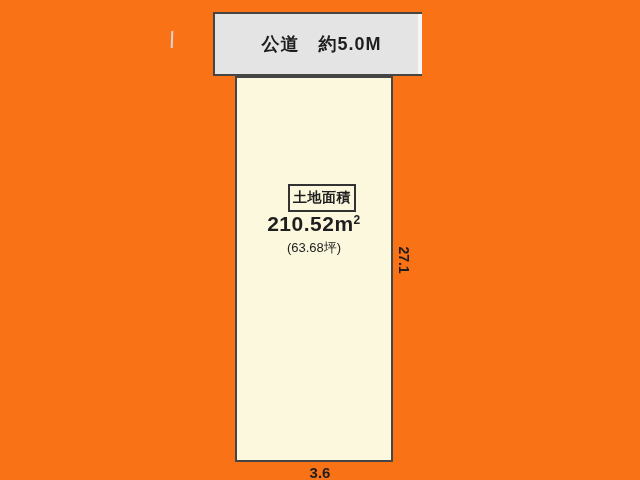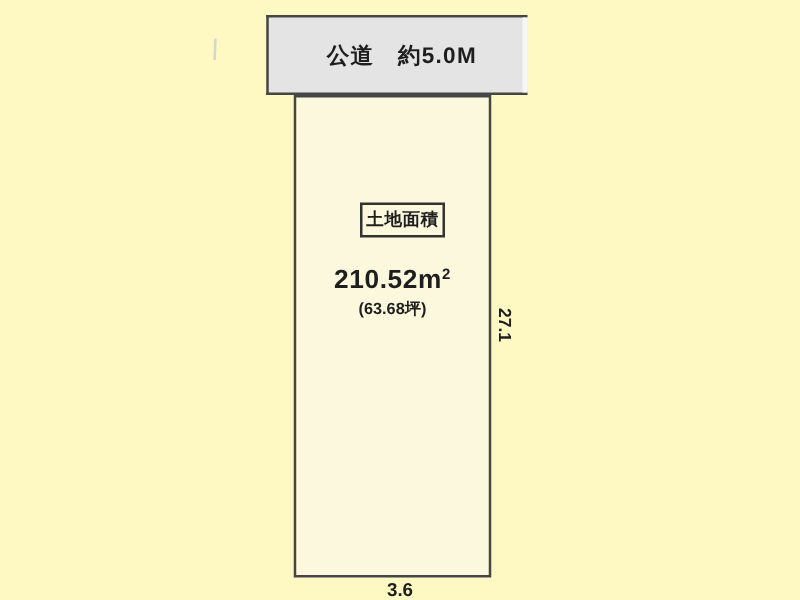"公道 約5.0M" #canvas { background: #fef9c3 -> #f97316 }
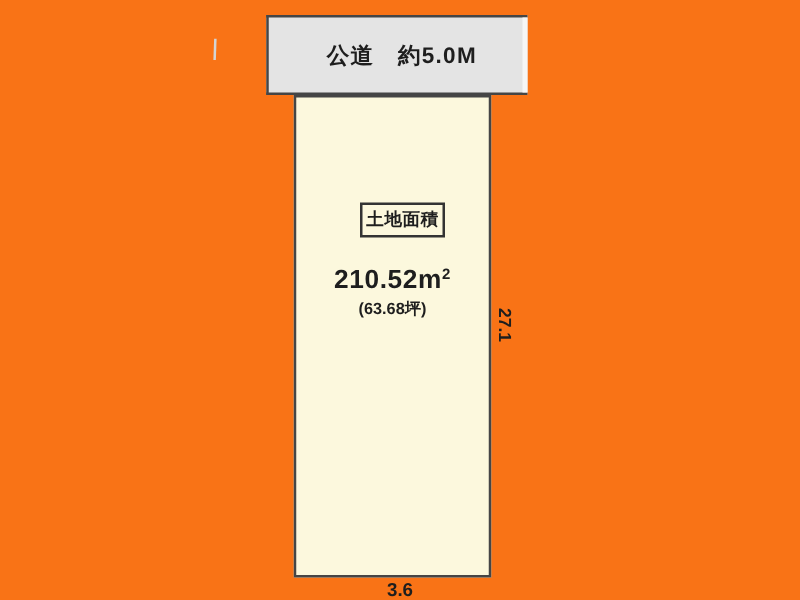"土地面積" .area-box { top: 162px -> 184px }
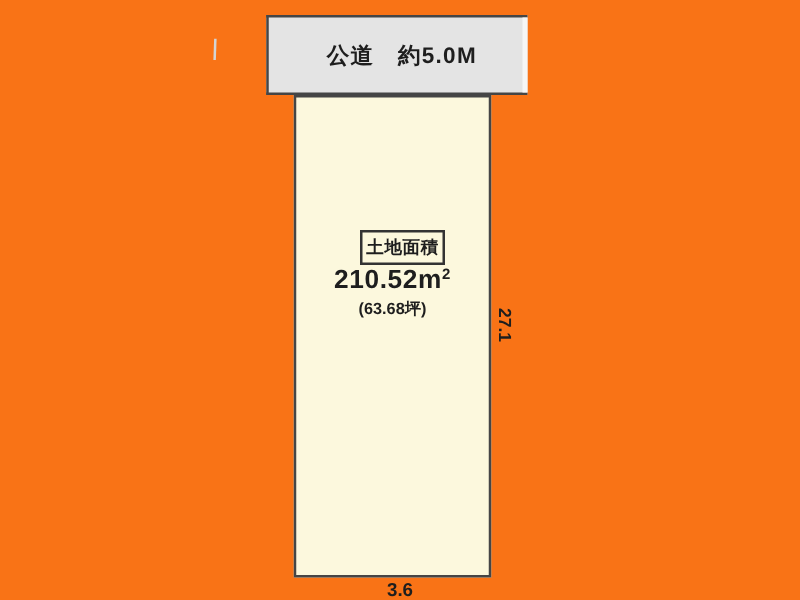"(63.68坪)" .area-tsubo { font-weight: 700 -> 400 }
